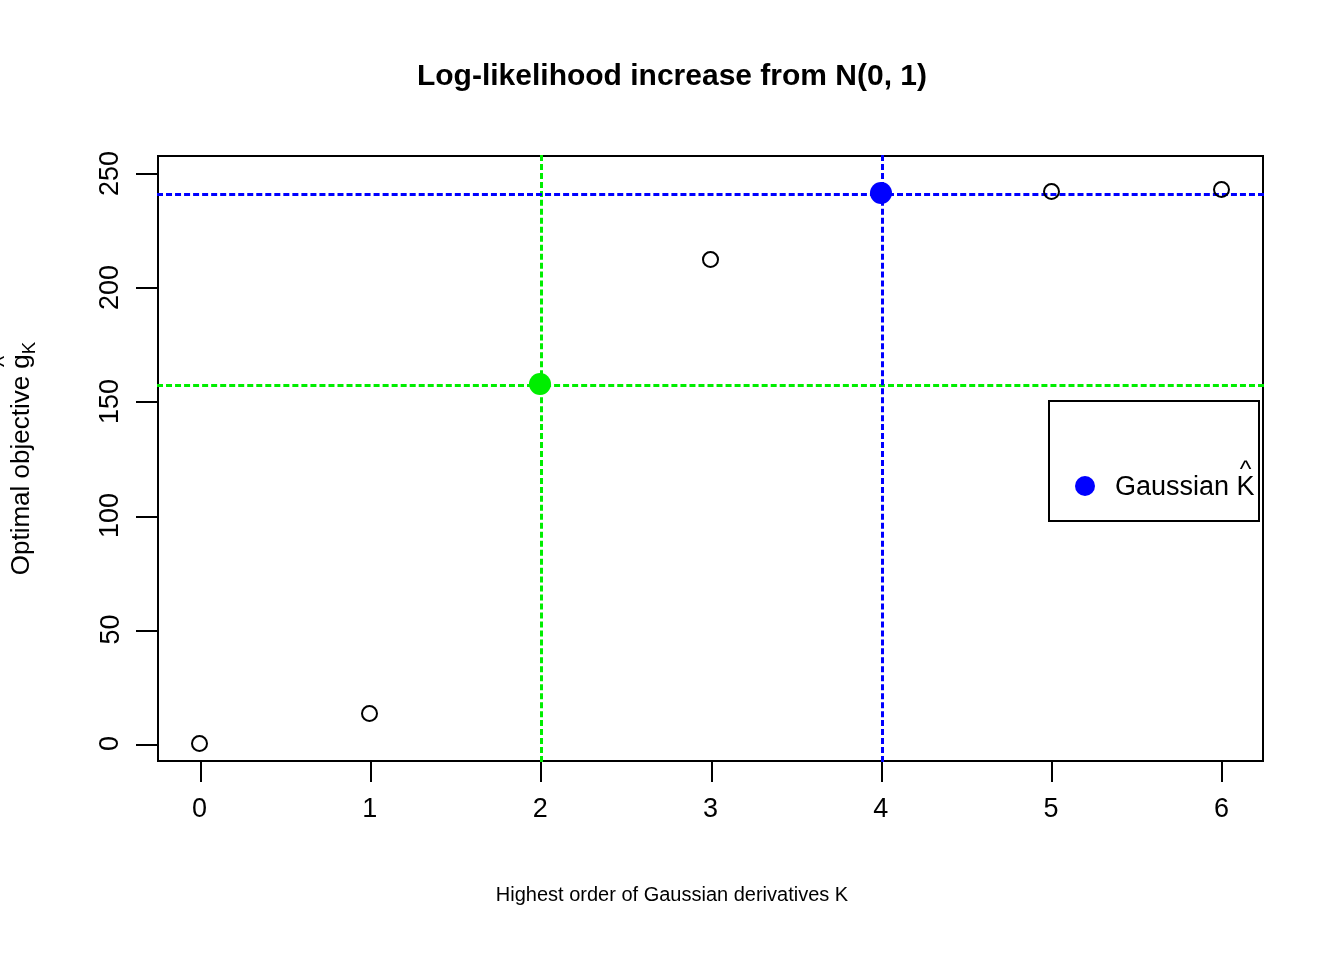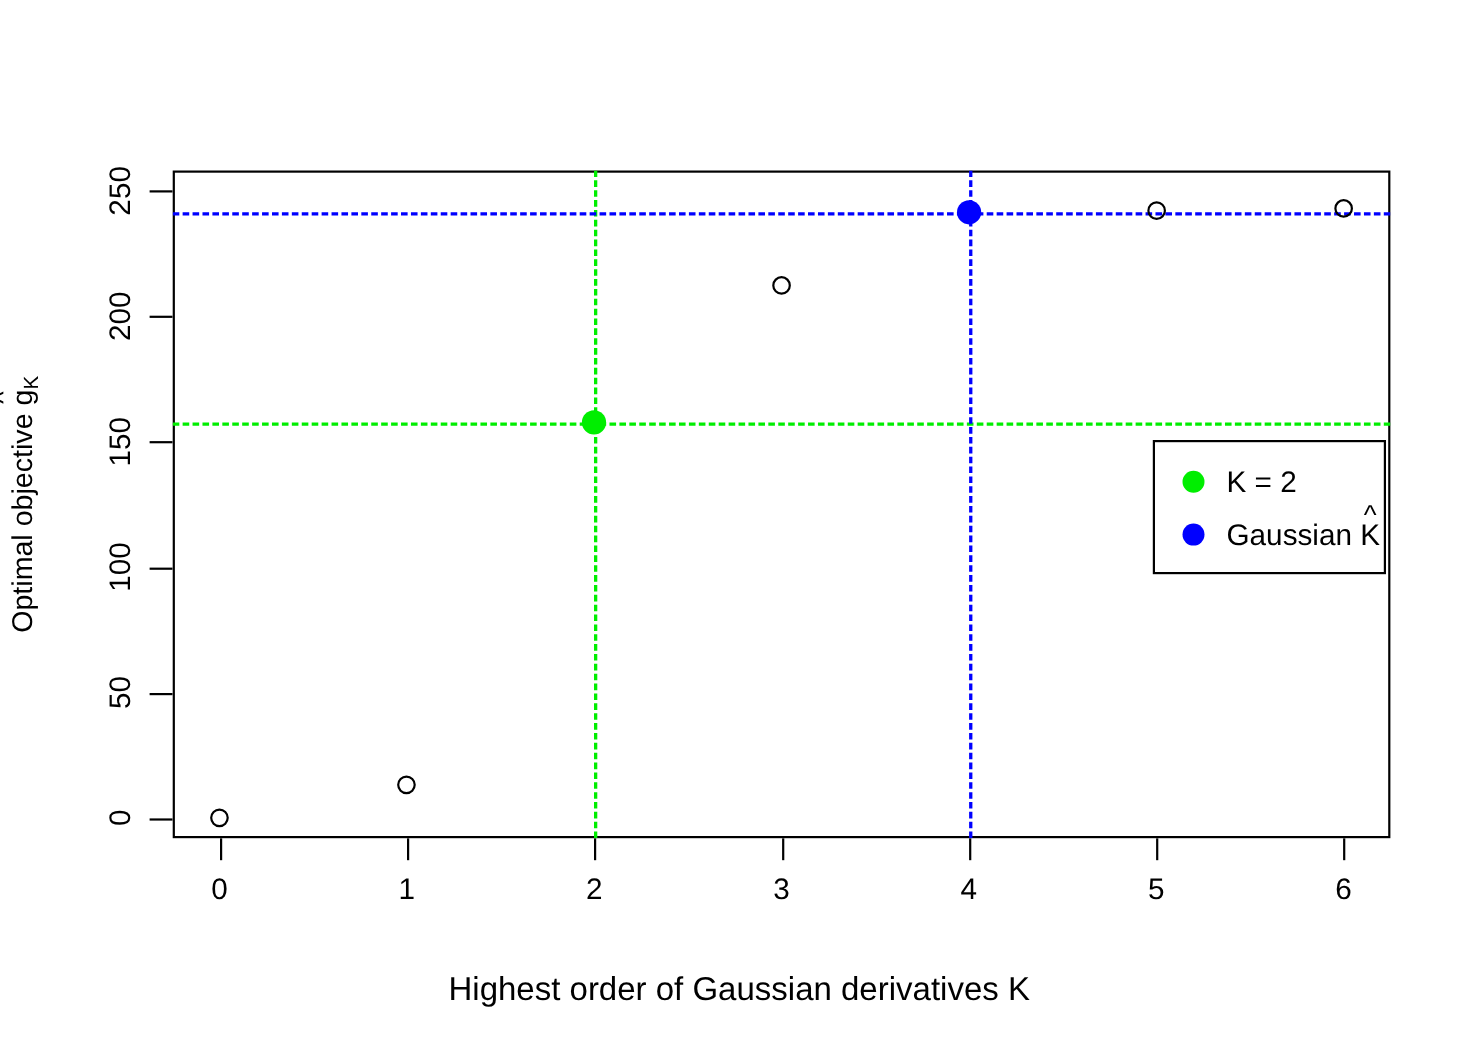"Log-likelihood increase from N(0, 1)" div { html: none -> <div>Log-likelihood increase from N(0, 1)</div> }
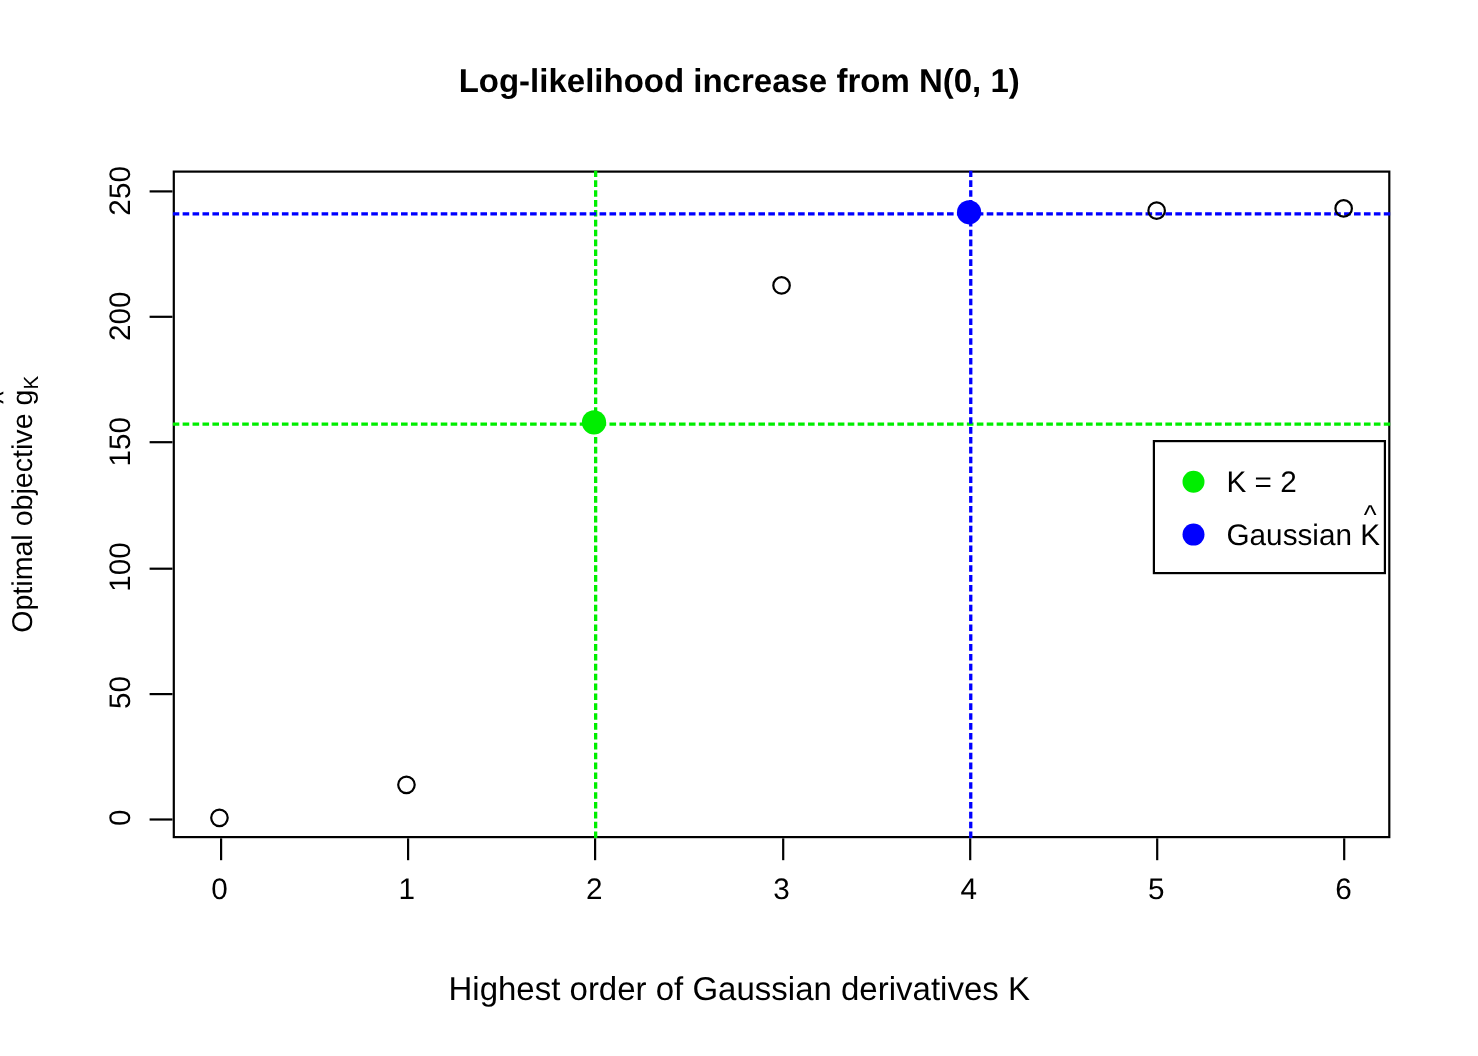"K = 2" div.legend-row { html: <div> <div></div> <div>K = 2</div> </div> -> none }
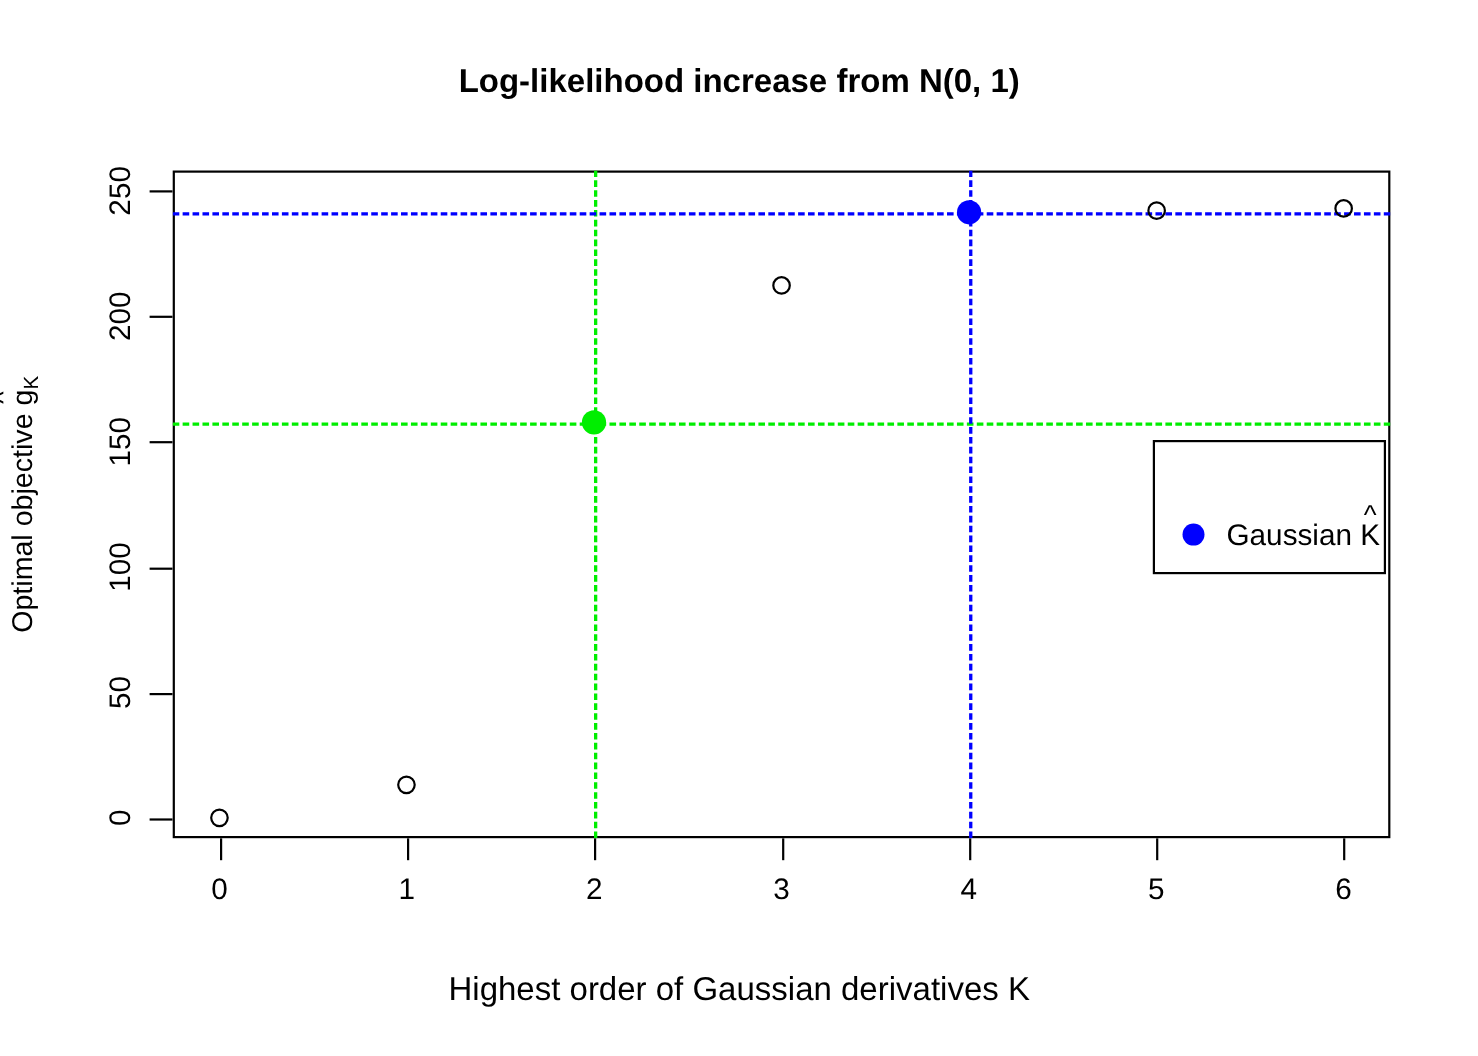"Highest order of Gaussian derivatives" #xlab { font-size: 30px -> 20px }
